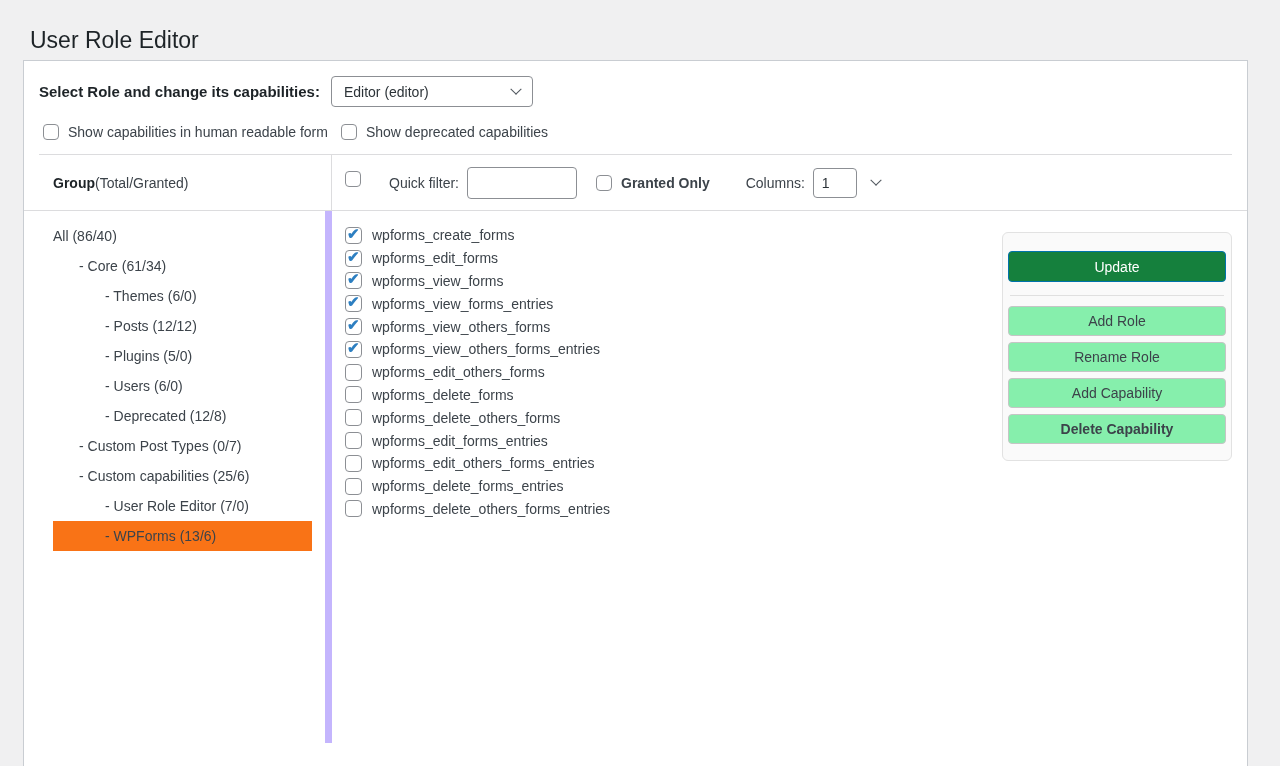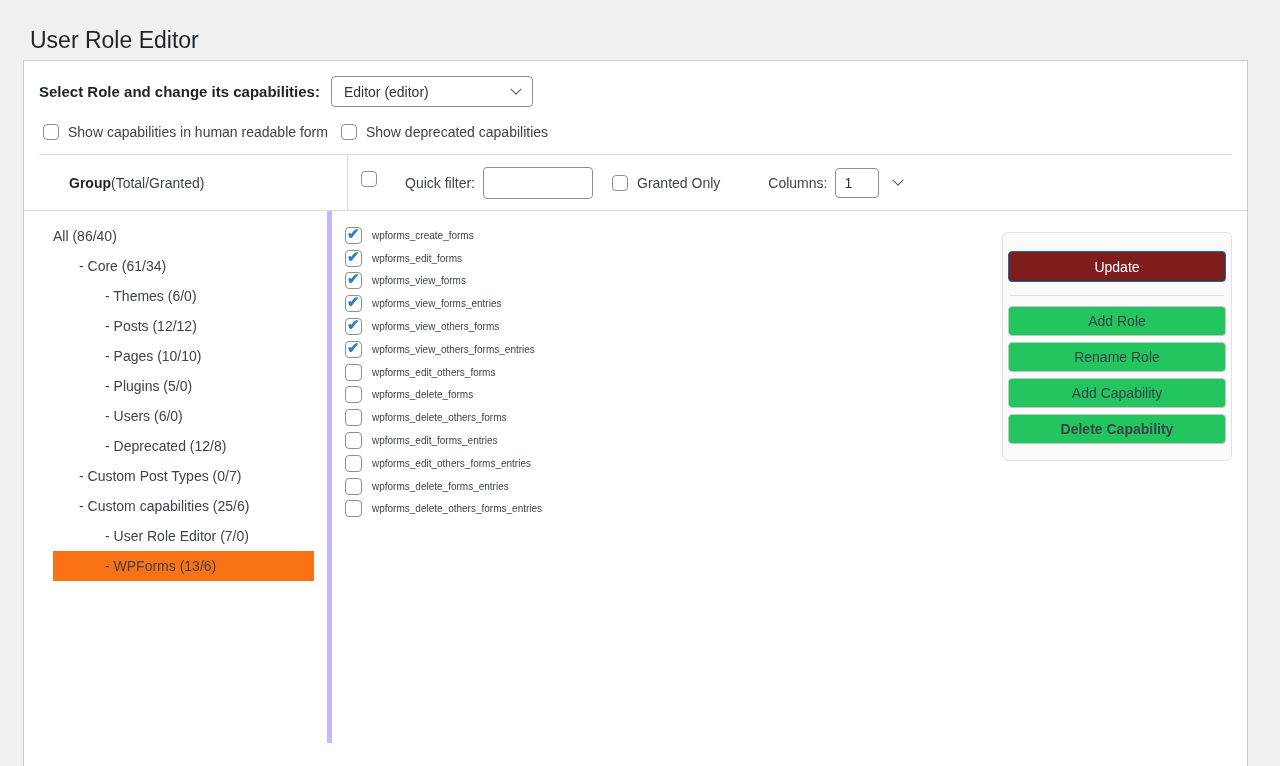"Group" .group-cell { margin-left: 16px -> none }
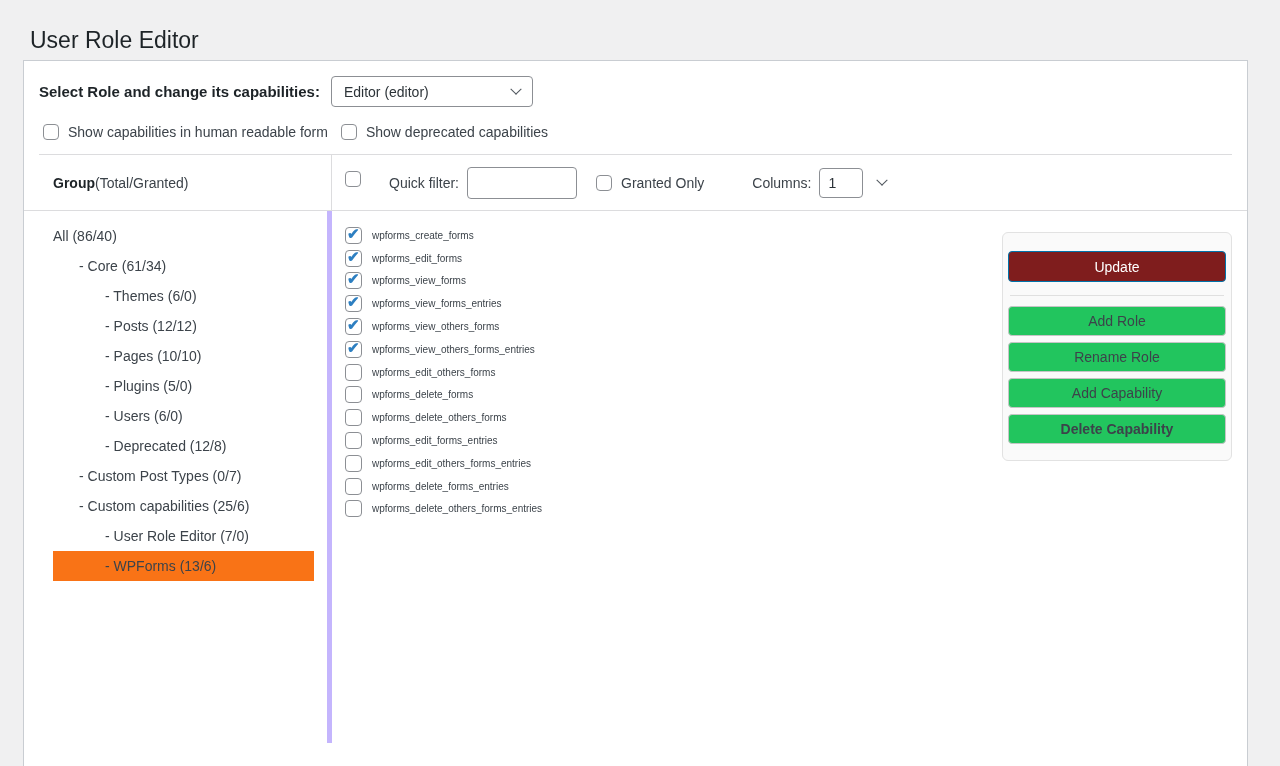"Granted Only" .go-label { font-weight: none -> bold }
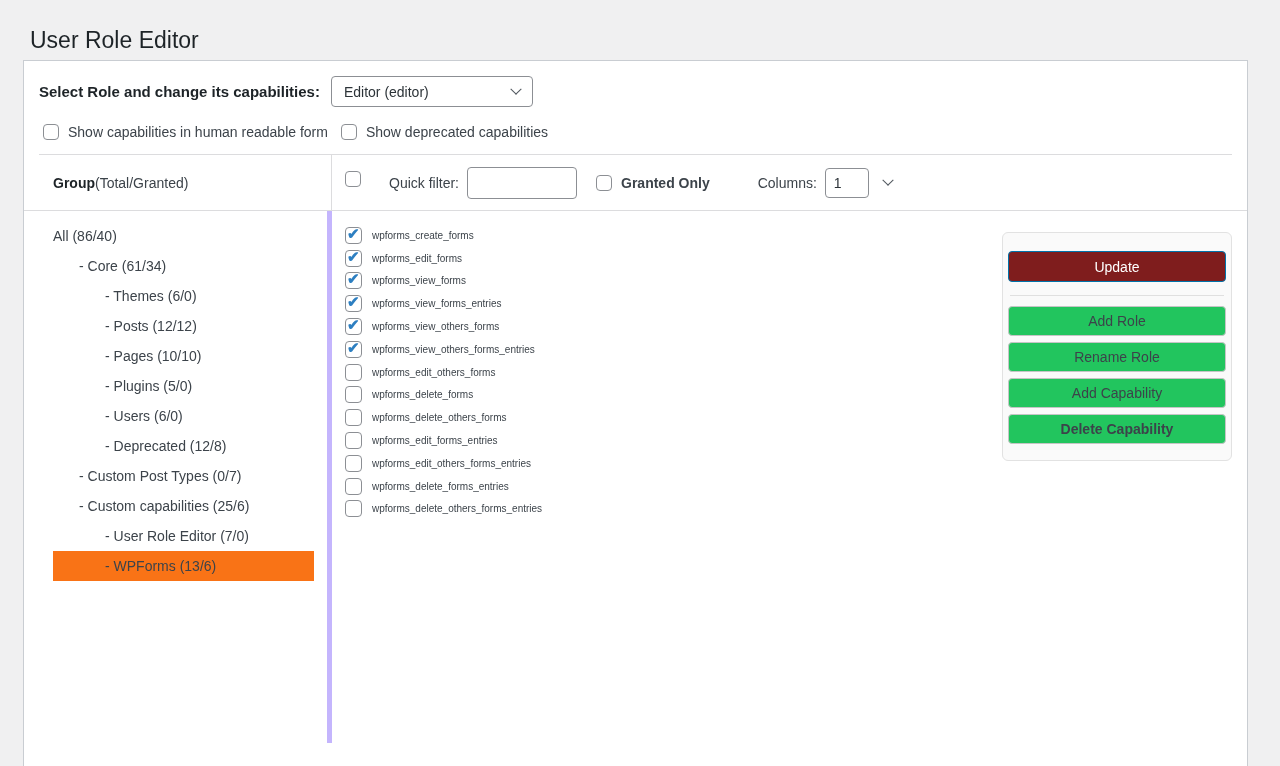"Columns:" .col-label { margin-left: 48px -> 36px }
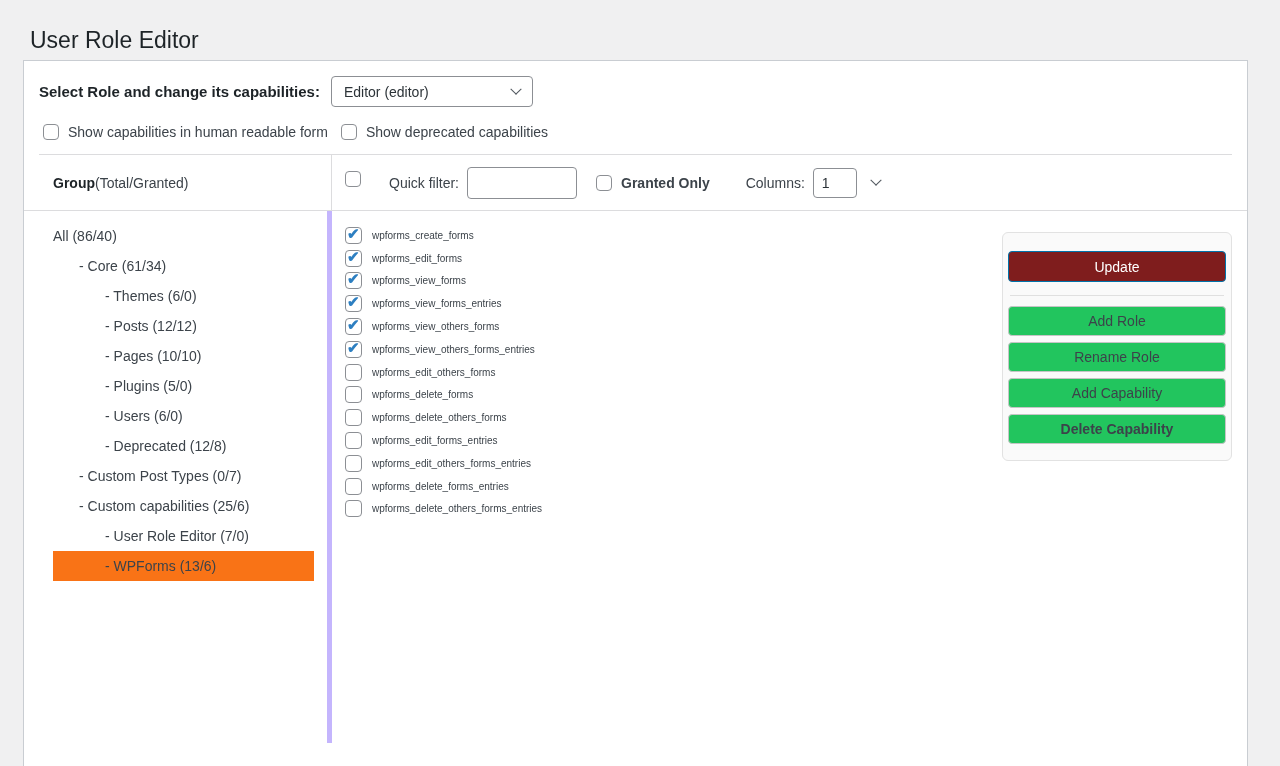"All (86/40)" .tree-cell { border-right: 5px solid #c4b5fd -> 7px solid #c4b5fd }
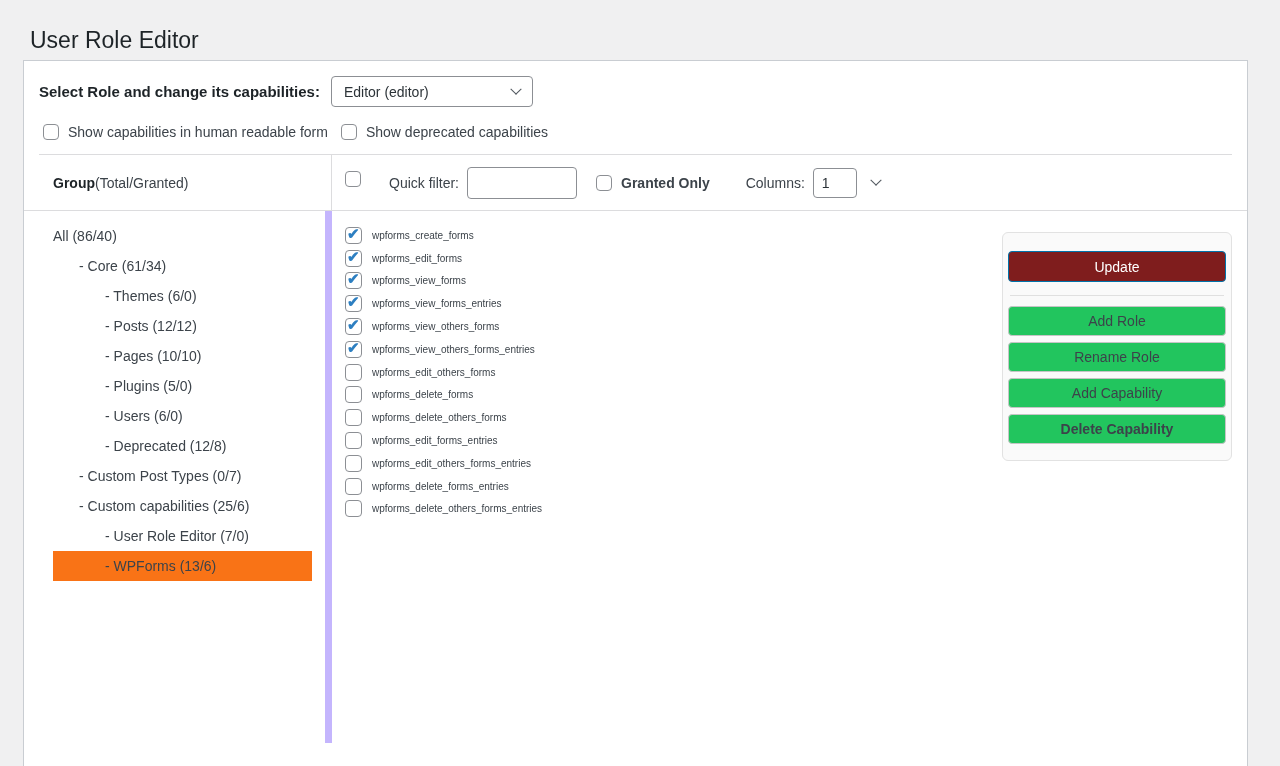"wpforms_create_forms" .cap-label { font-size: 10px -> 14px }
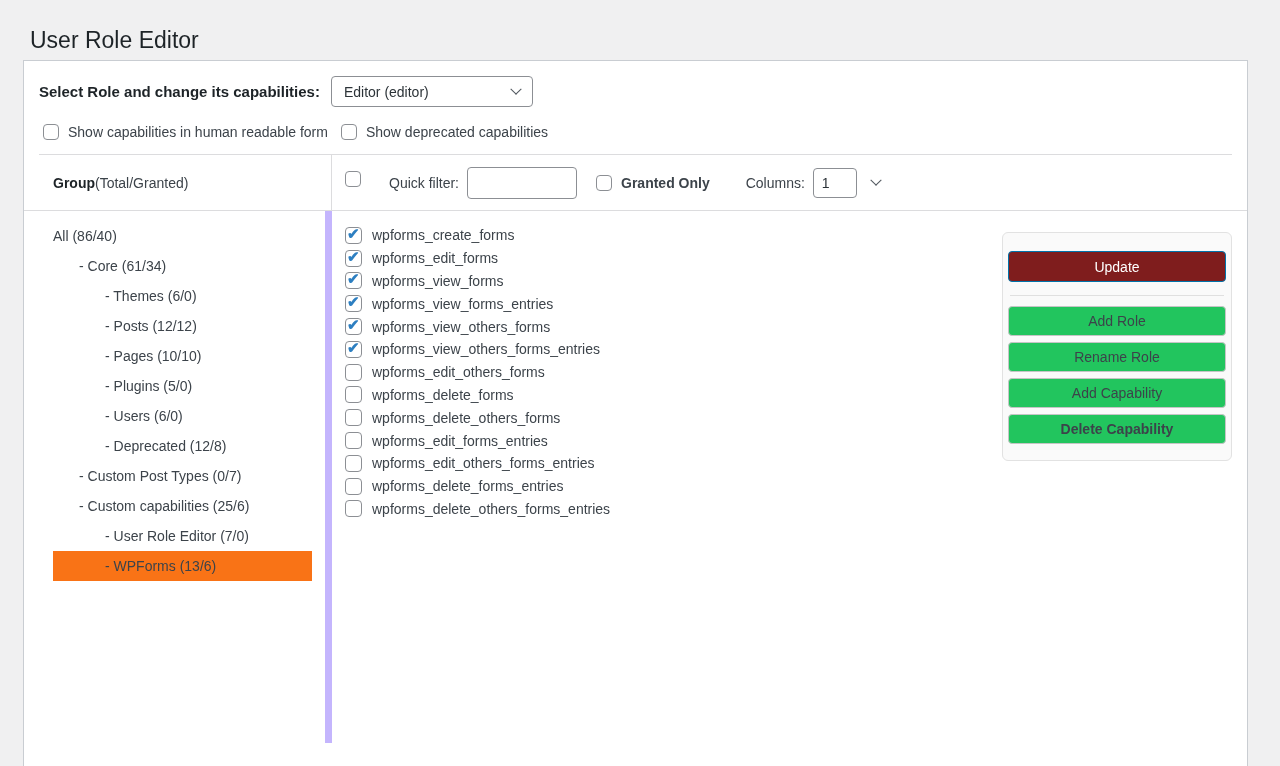"Update" .btn.primary { background: #7f1d1d -> #15803d }
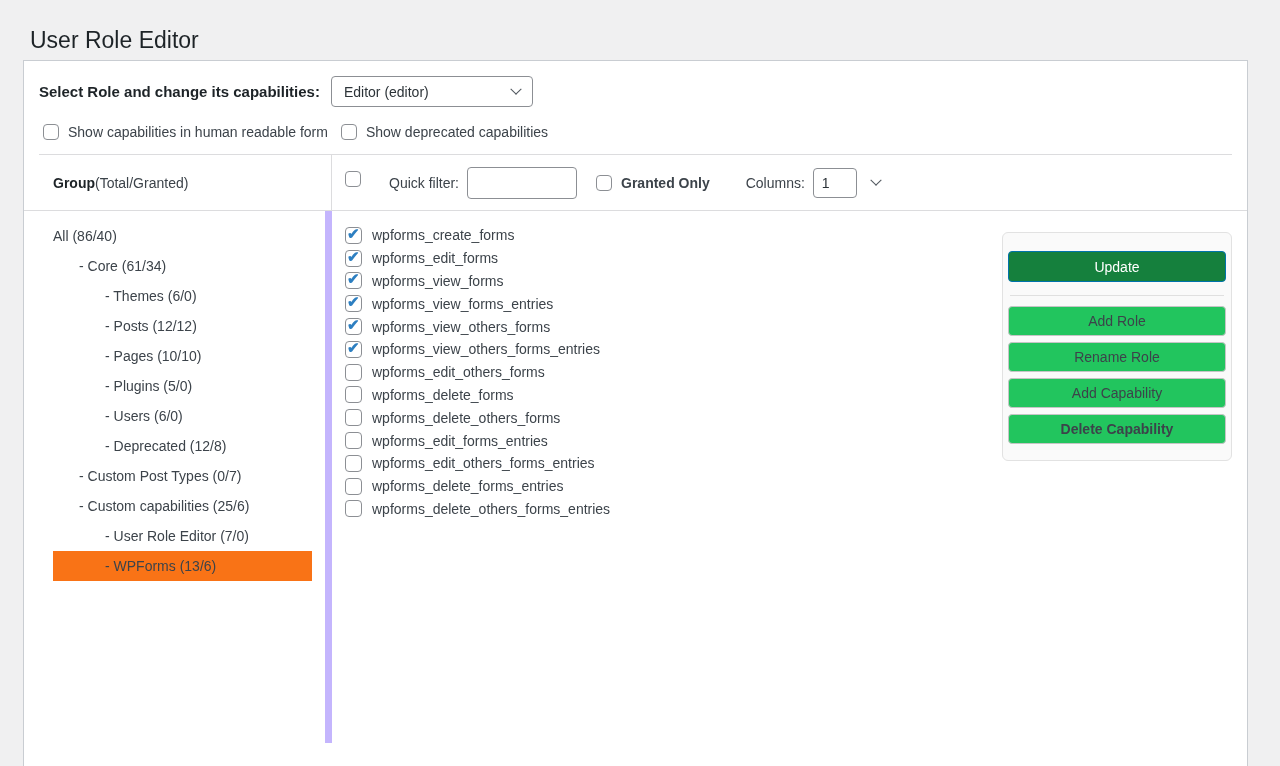"Add Role" .btn.secondary { background: #22c55e -> #86efac }
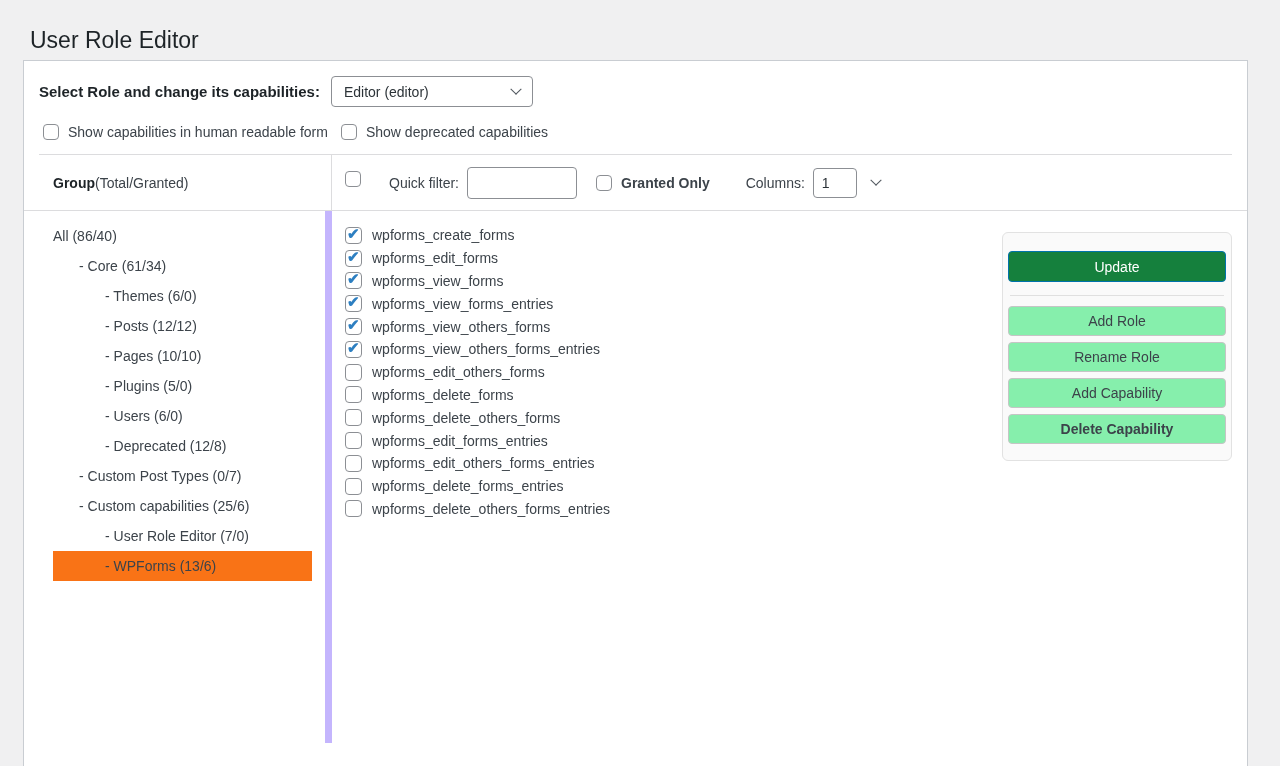"- Pages (10/10)" div.tree-row { html: <div>- Pages (10/10)</div> -> none }
